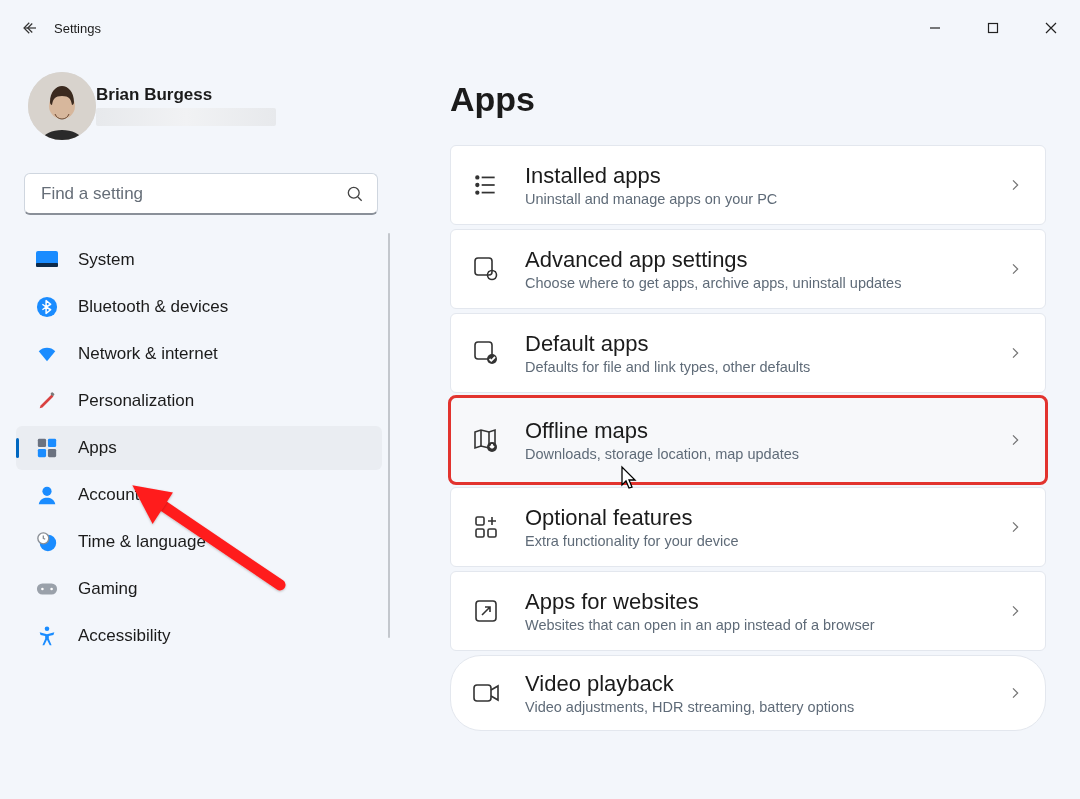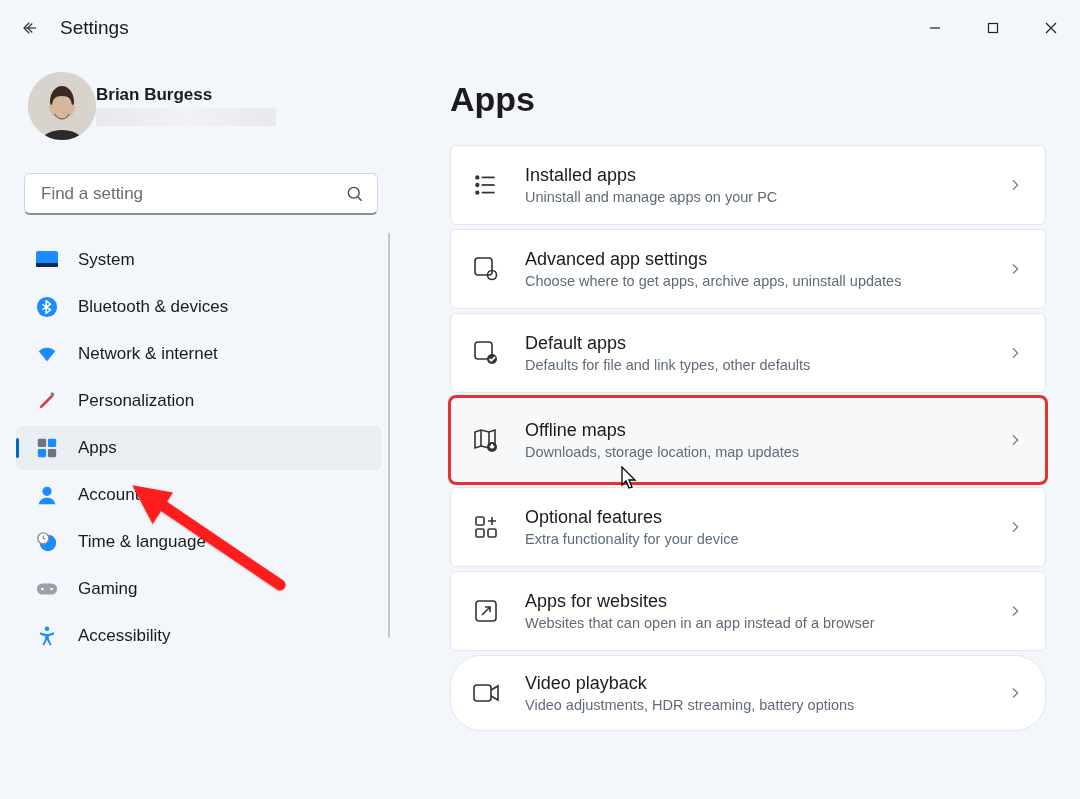"Settings" .app-title { font-size: 19px -> 13px; margin-left: 6px -> none }
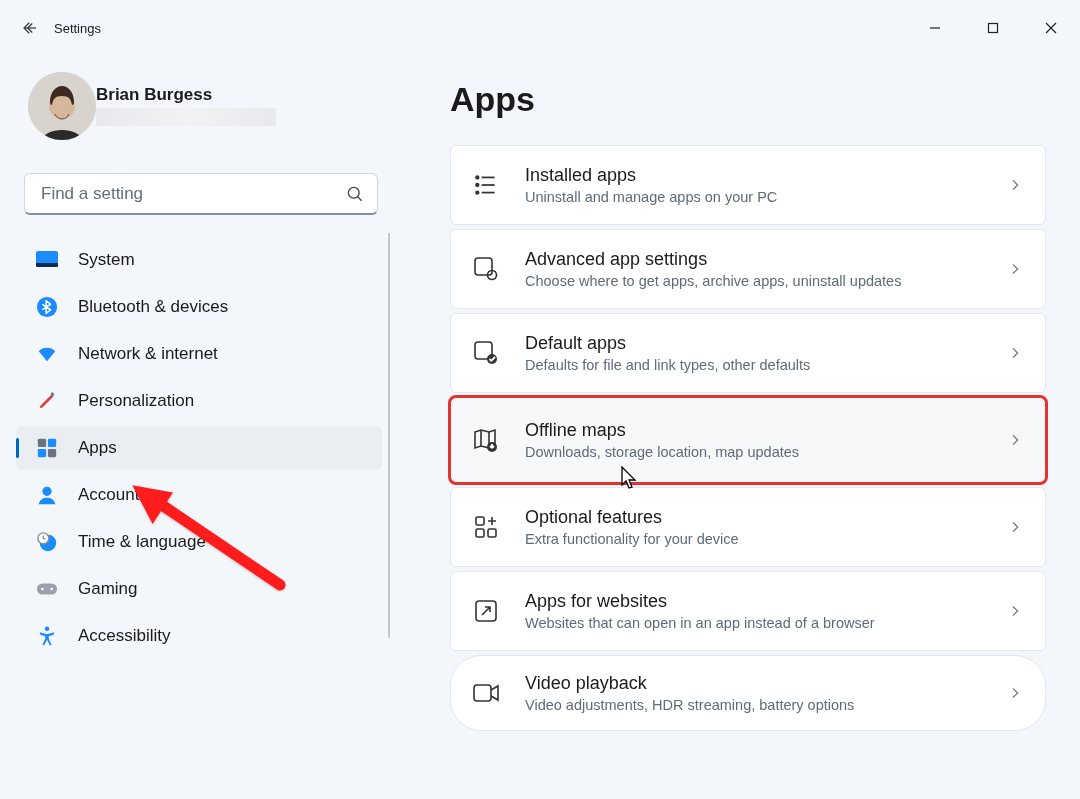"Installed apps" .card-title { font-size: 18px -> 22px }
